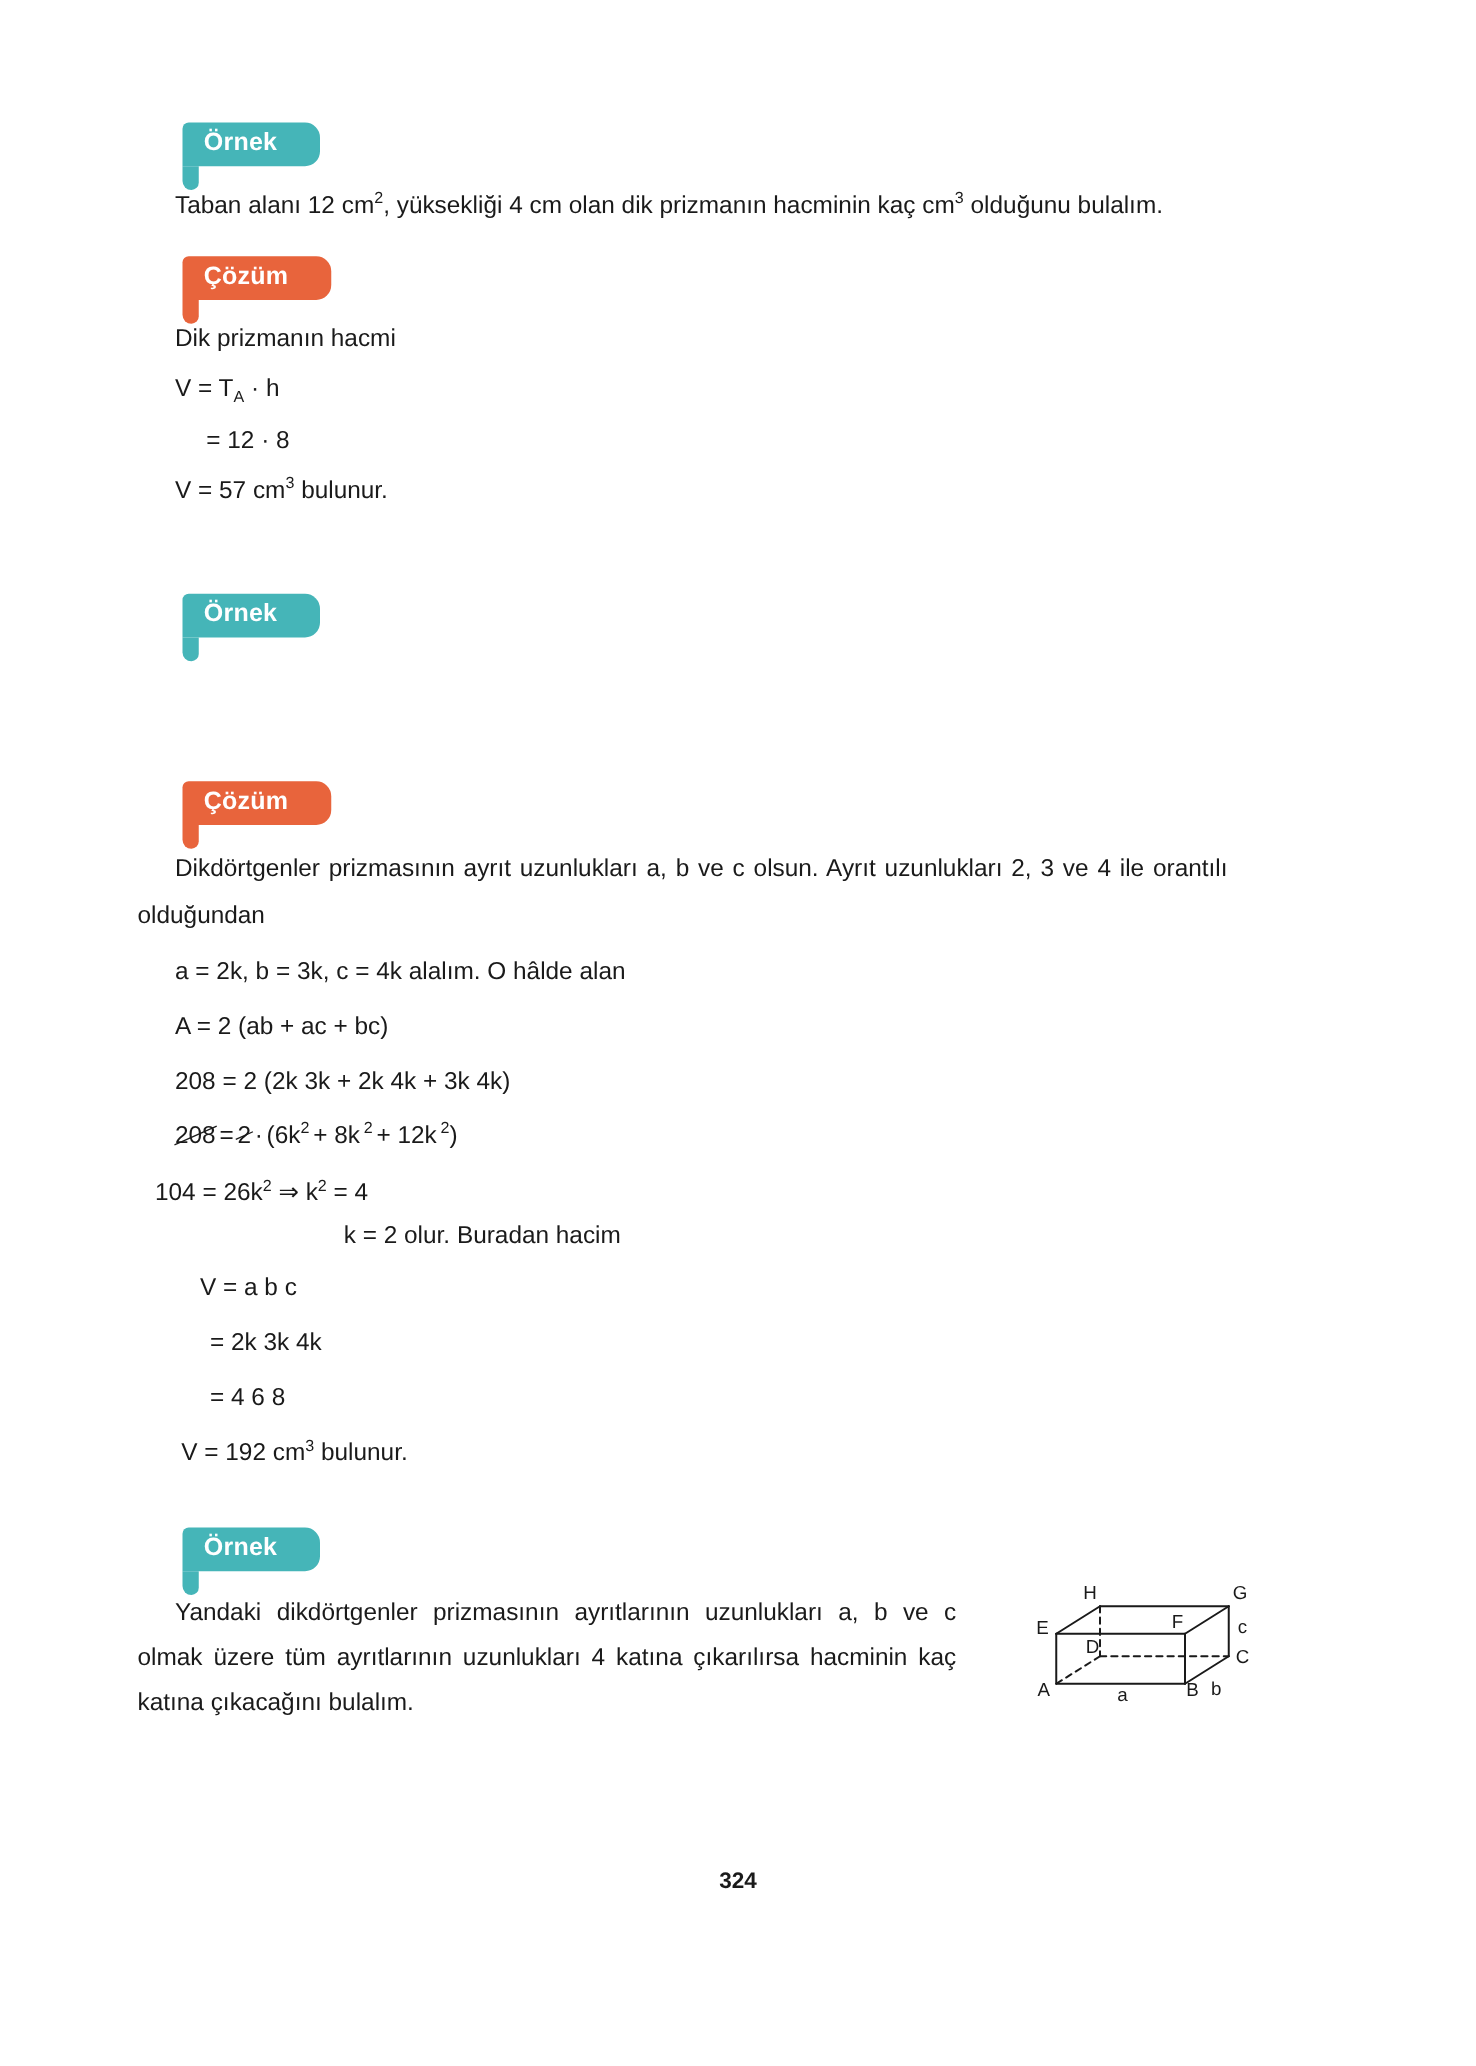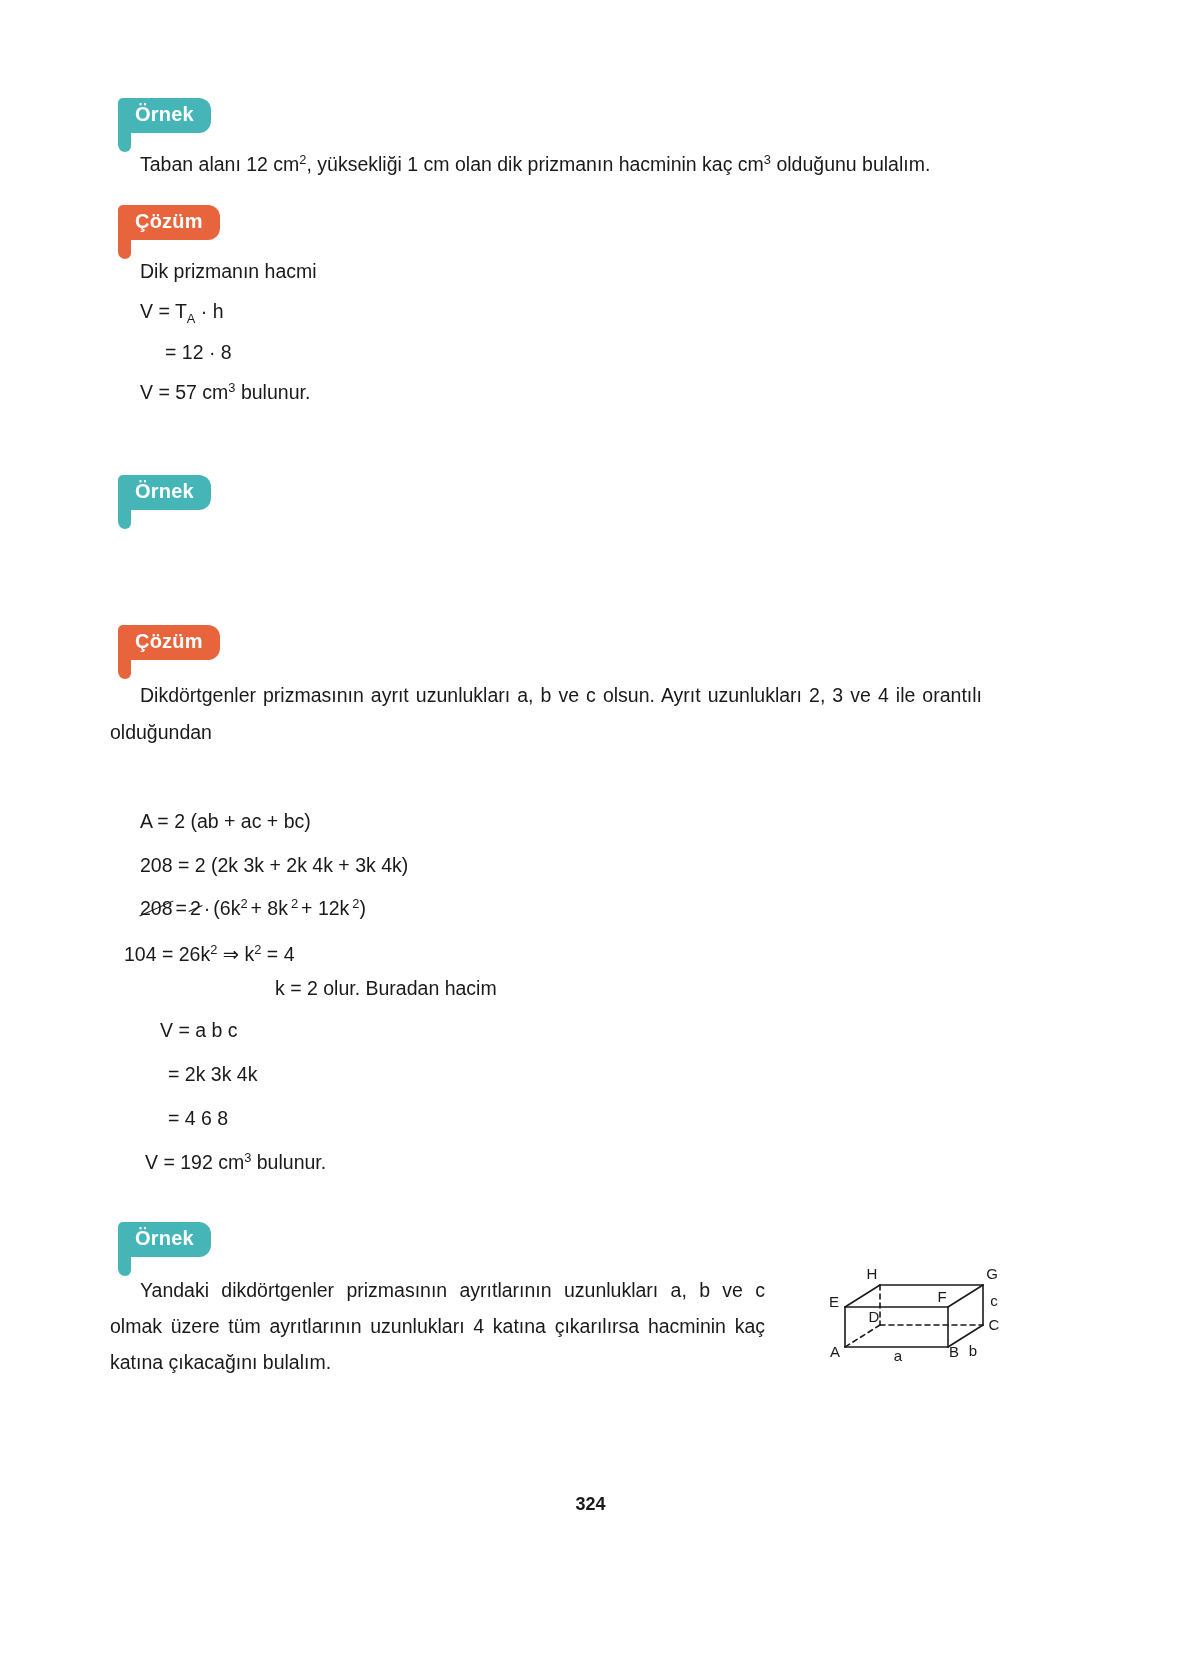"Örnek" .badge { margin-left: none -> 28px; padding: 5px 17px 7px 17px -> 5px 34px 7px 17px }
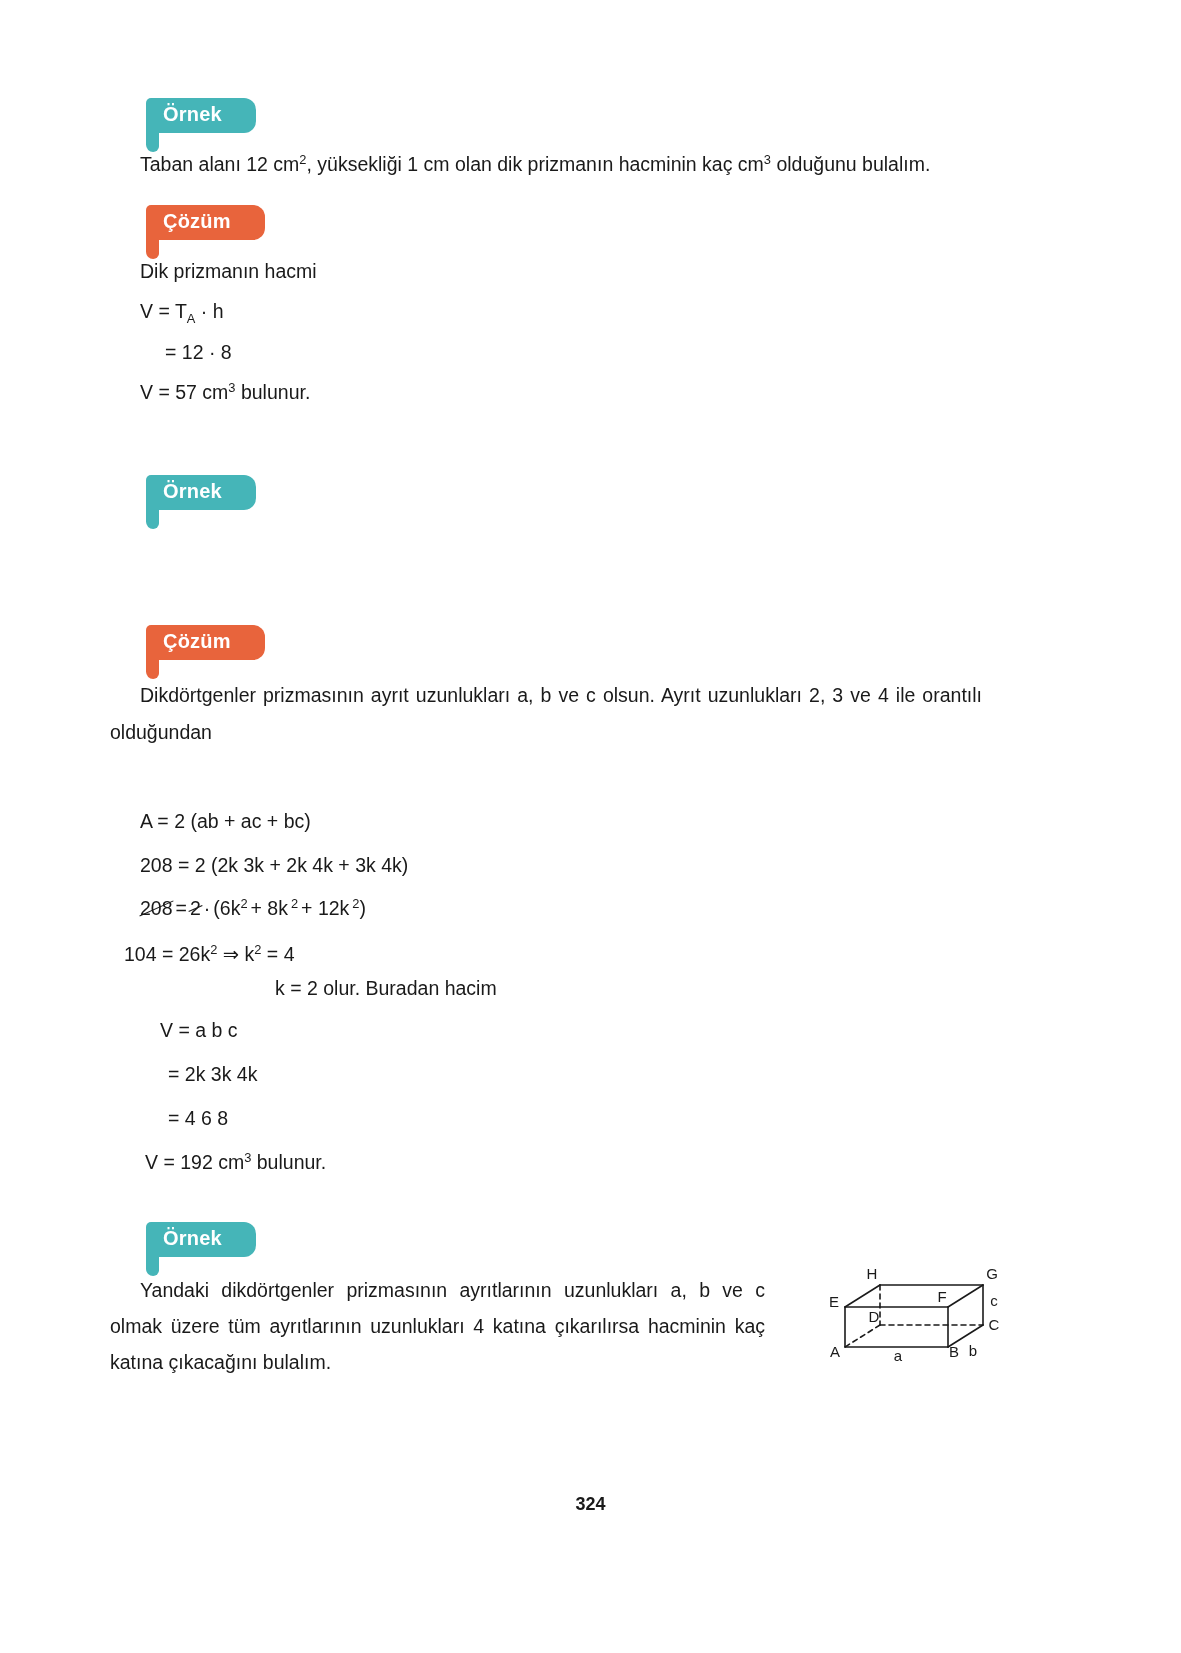", yüksekliği 1 cm olan" span { text: 1 -> 4 }
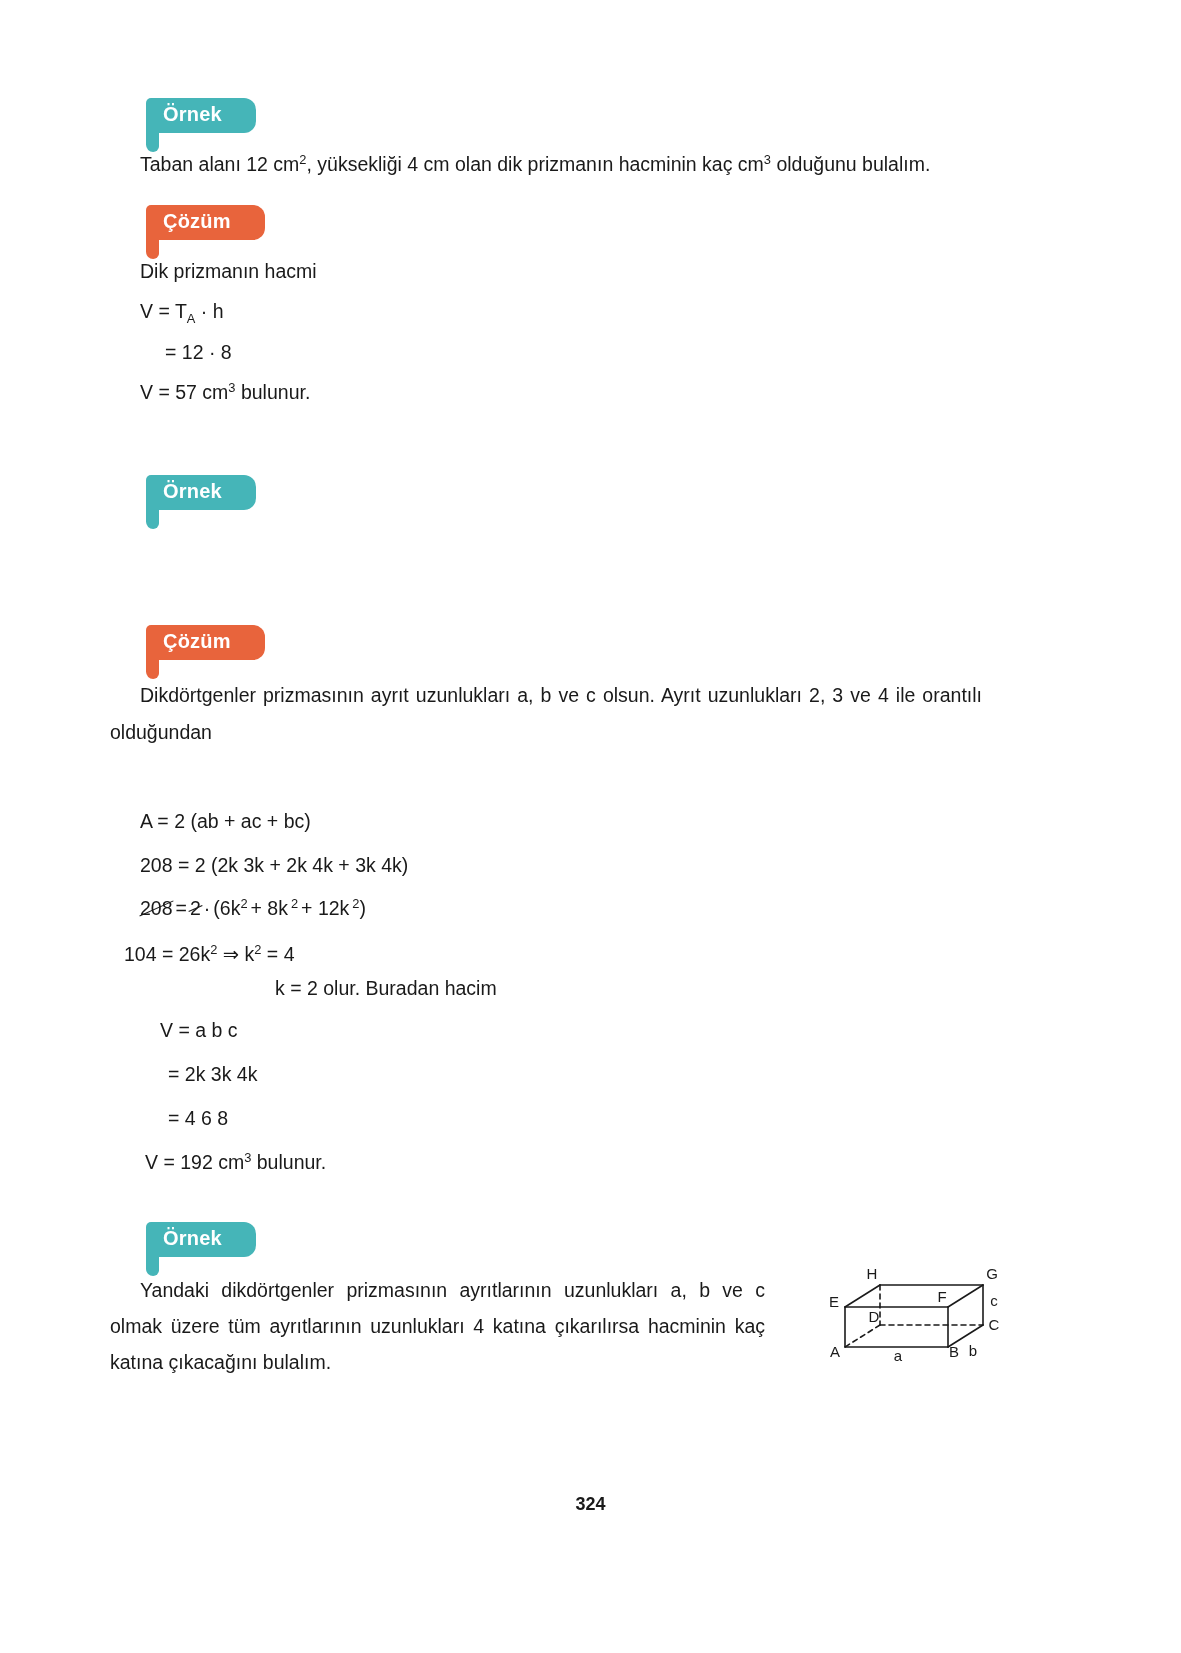"a = 2k, b =" div.line { html: none -> <div>a = 2k, b = 3k, c = 4k alalım. O hâlde alan</div> }
